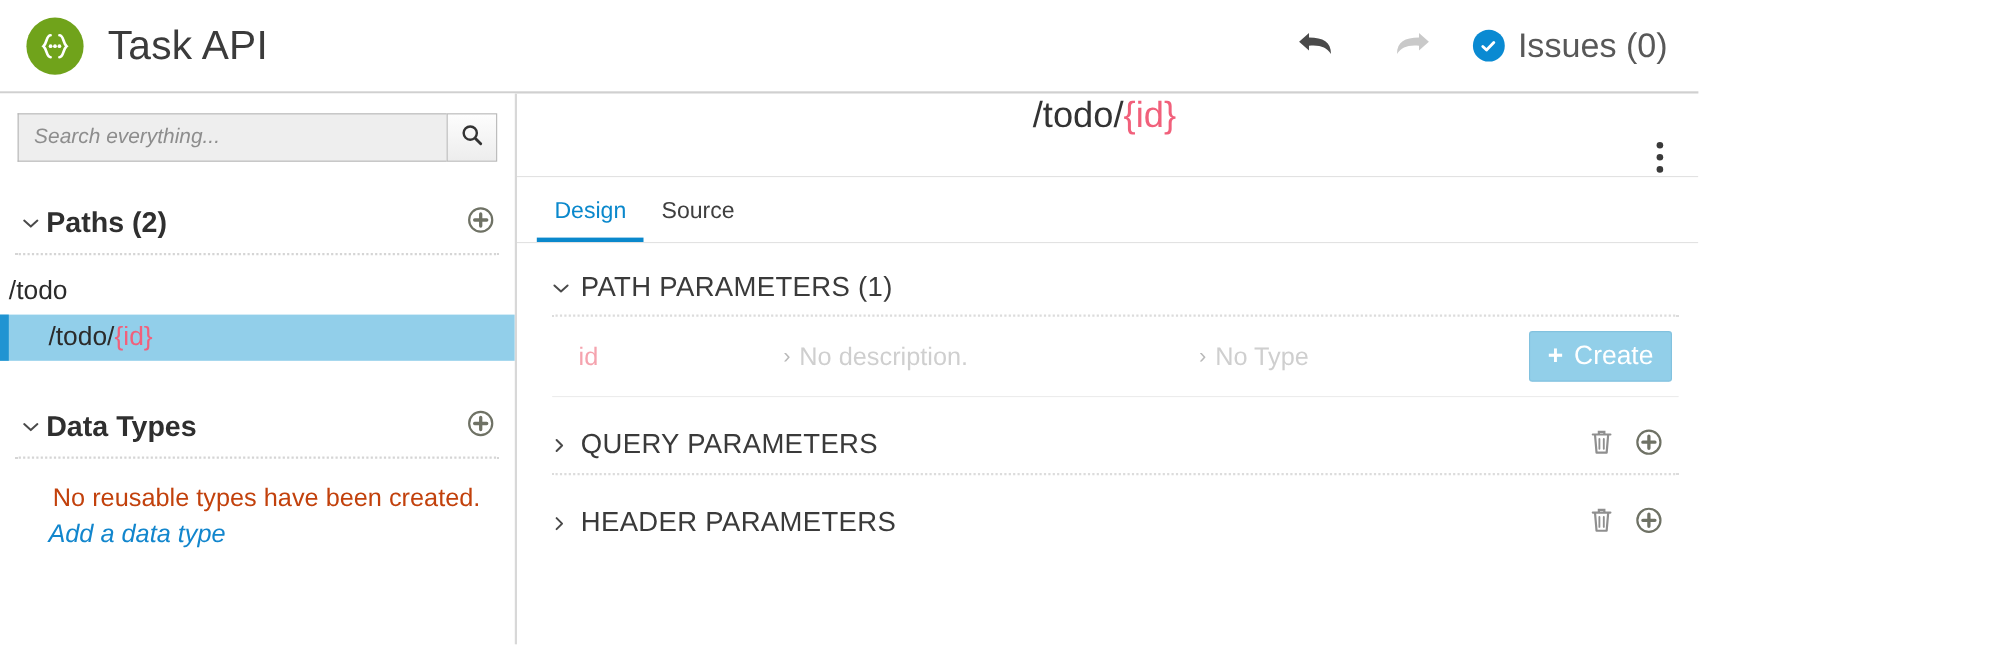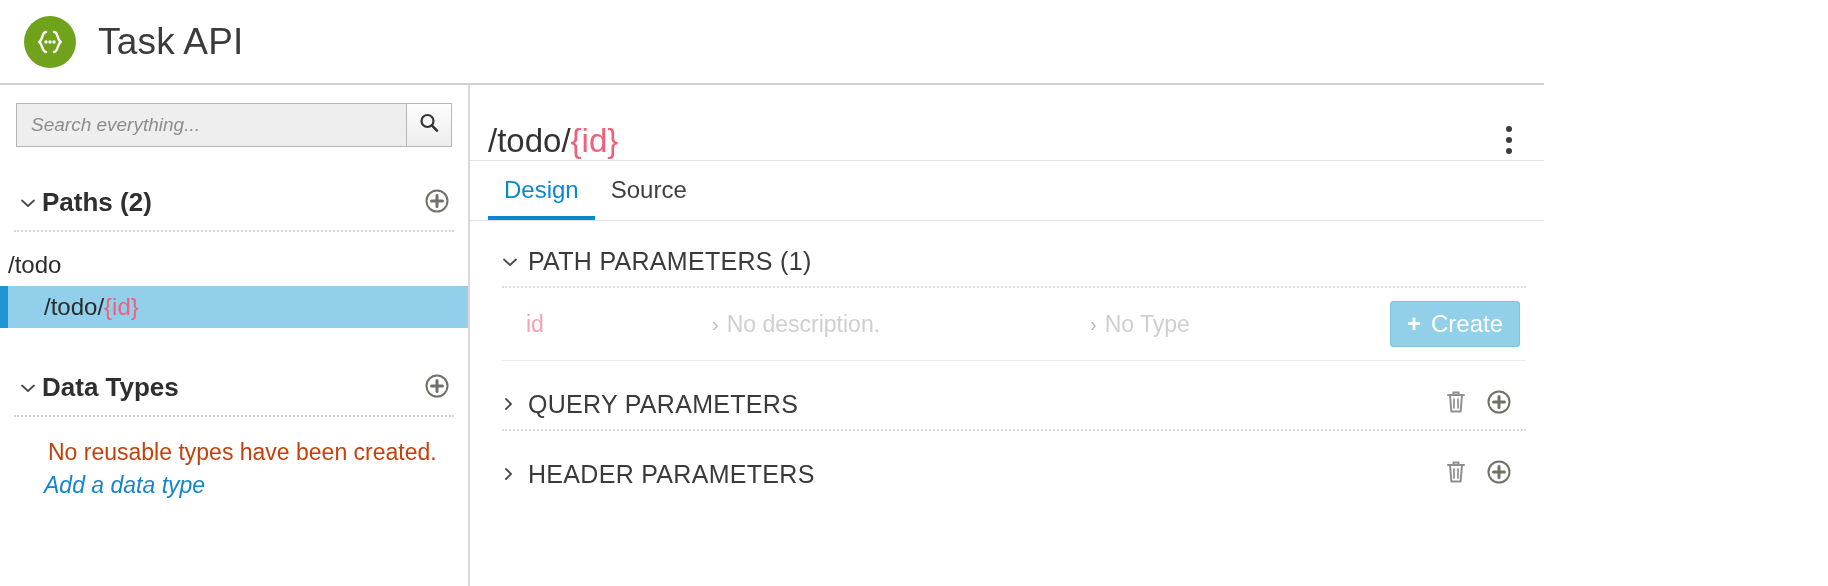"Issues (0)" div.topbar-right { html: none -> <div> <div> <span> <svg> <path></path> </svg> </span> </div> <div> <span> <svg> <path></path> </svg> </span> </div> <div> <span> <svg> <path></path> </svg> </span> <span>Issues (0)</span> </div> </div> }
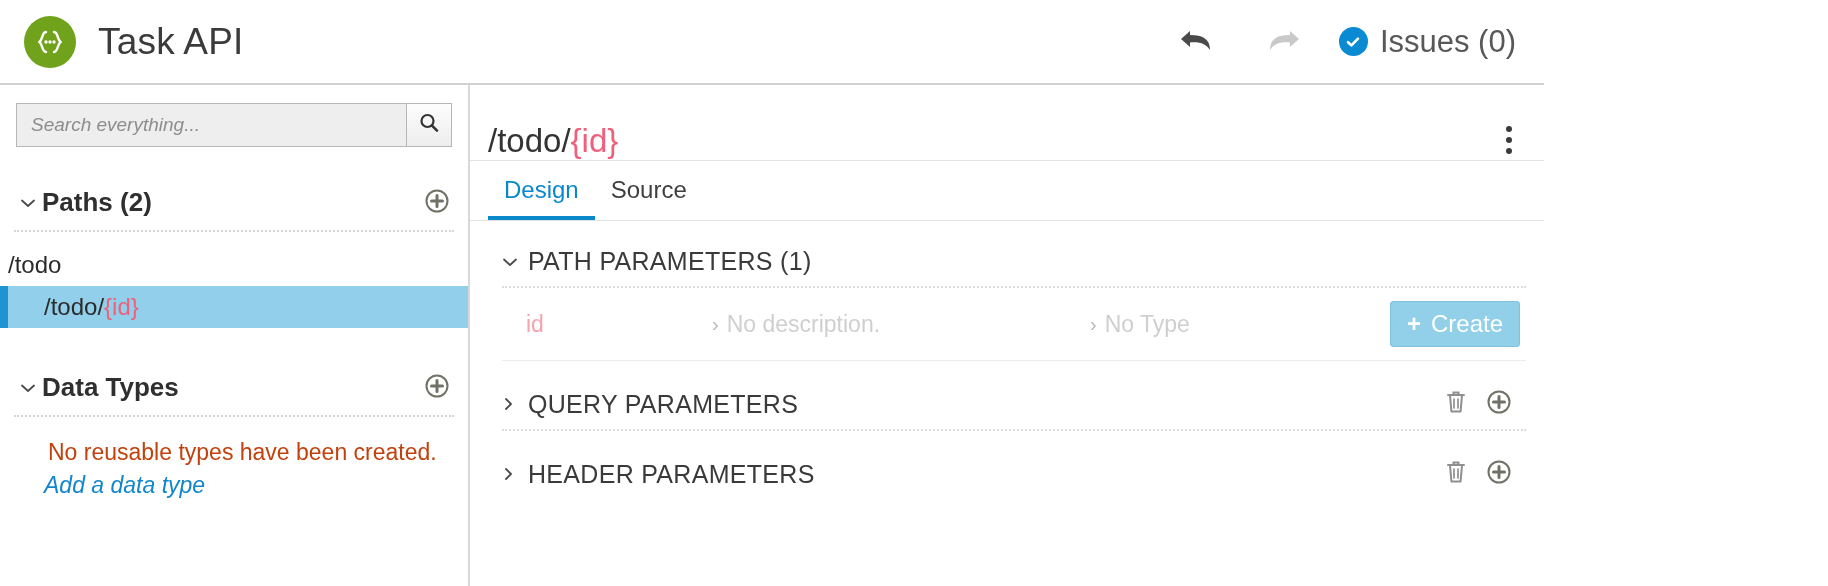"/todo/{id}" .main-head { align-items: flex-end -> center; flex-direction: none -> column }
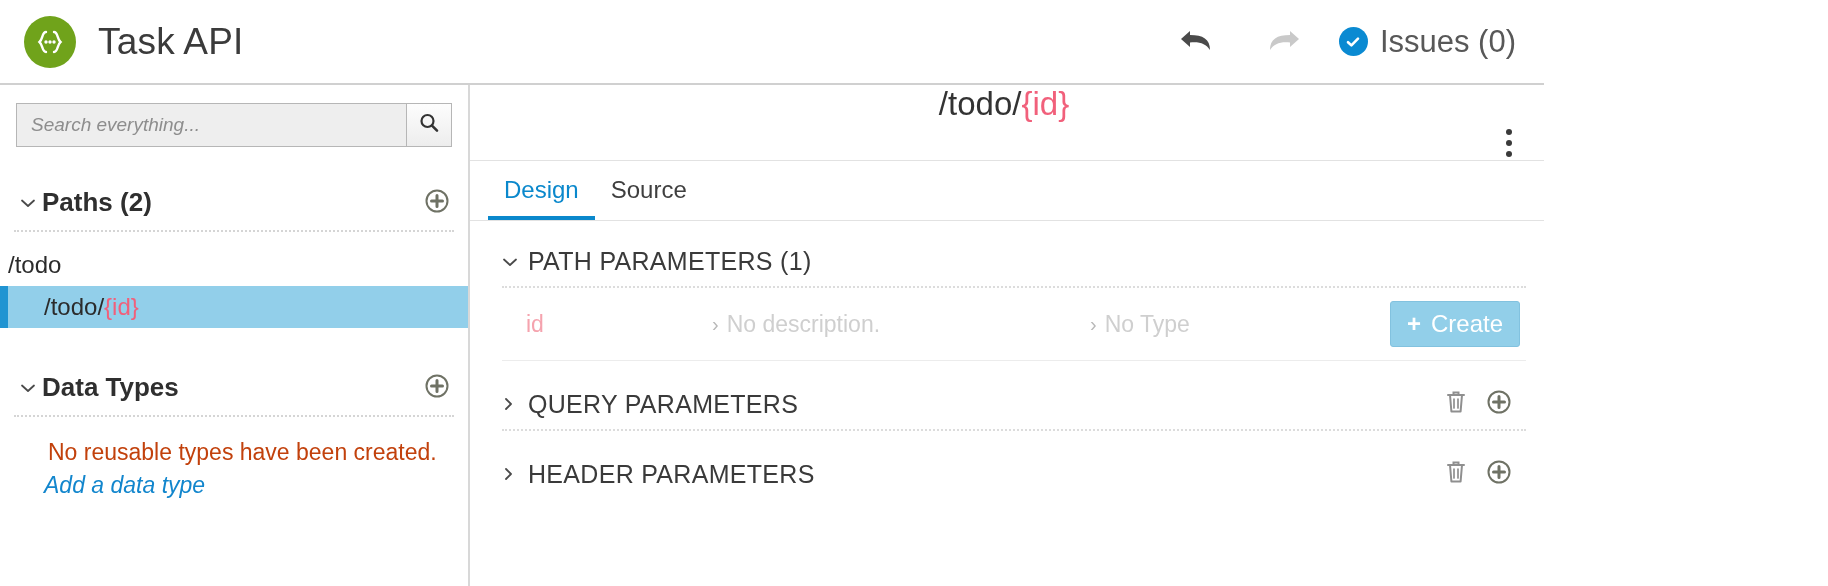"Design" .tab { font-size: 24px -> 21px }
